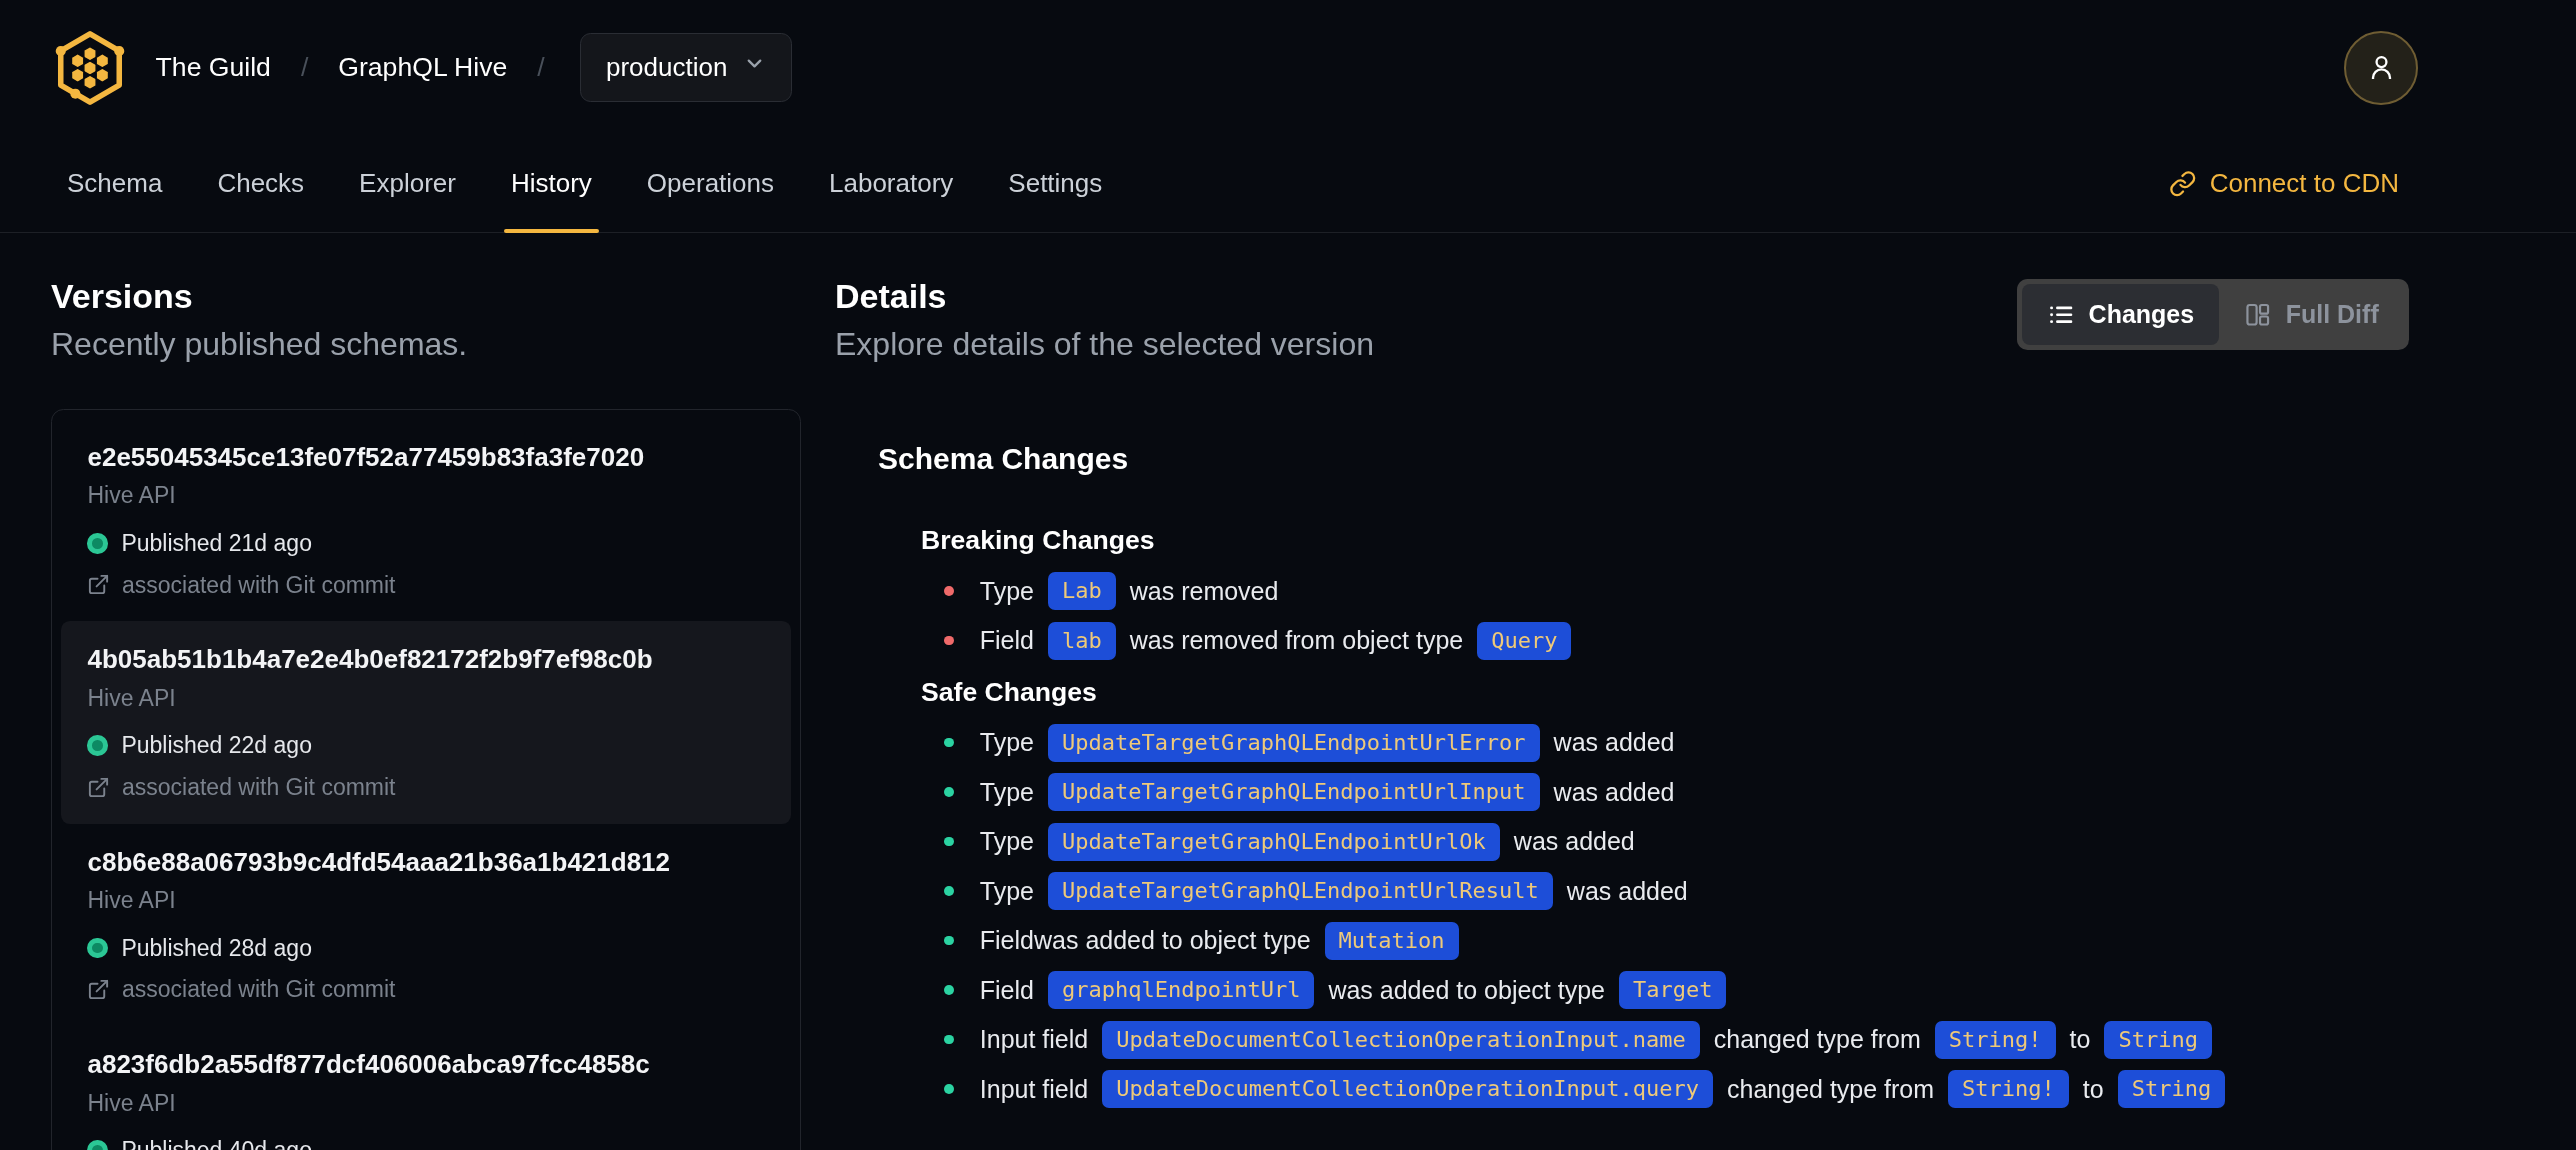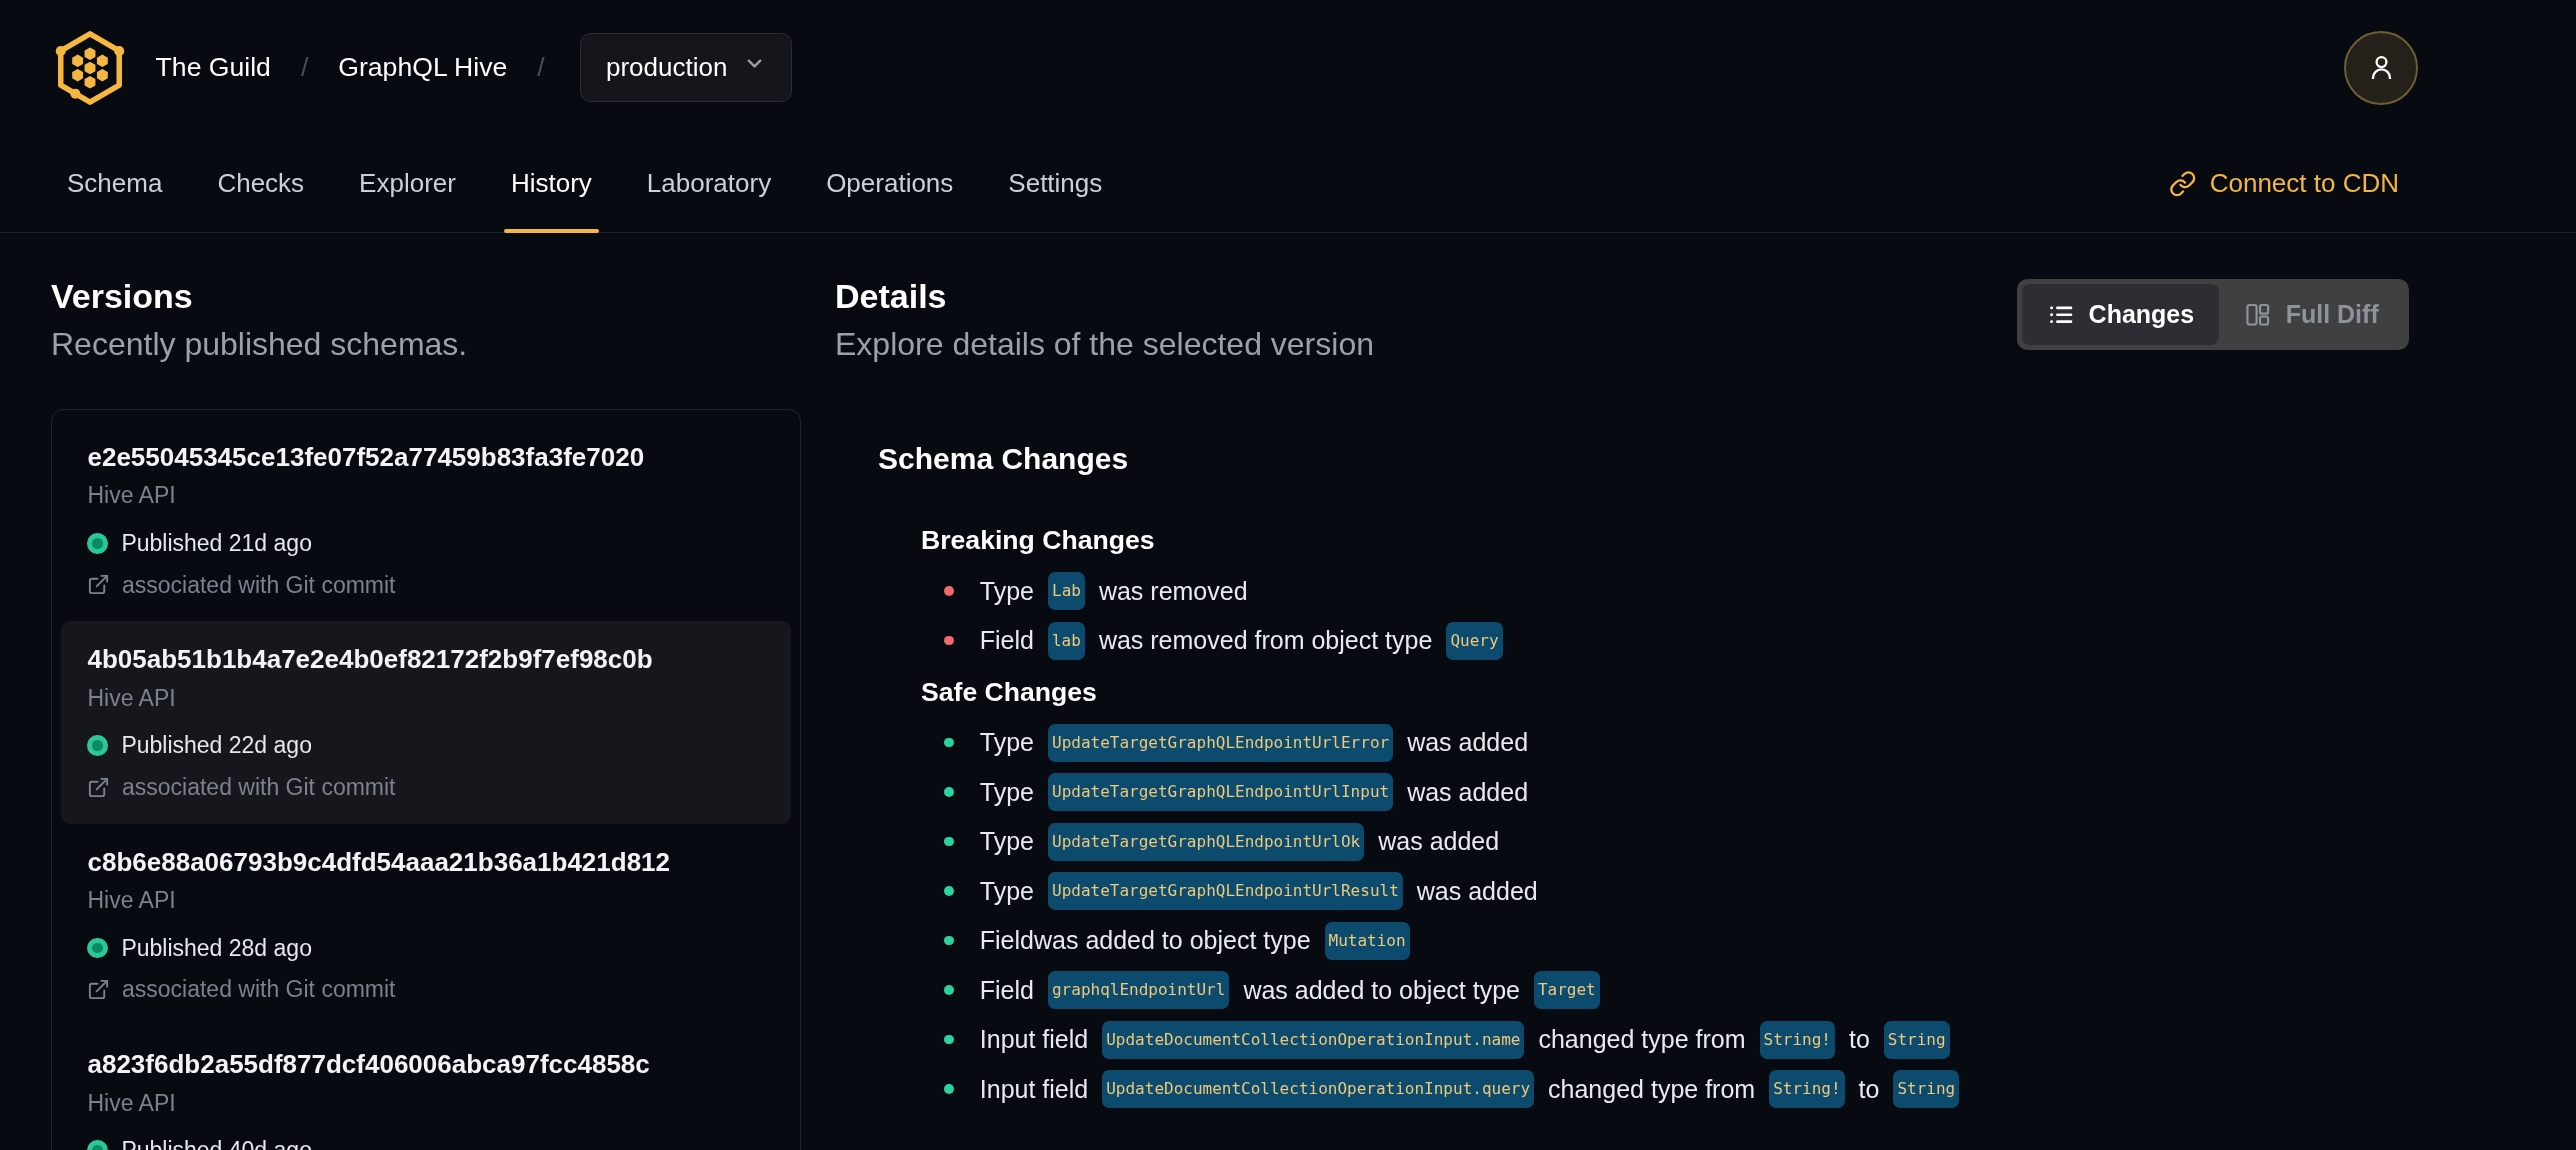"Laboratory" a.tab { order: before "Operations" -> after "Operations" }
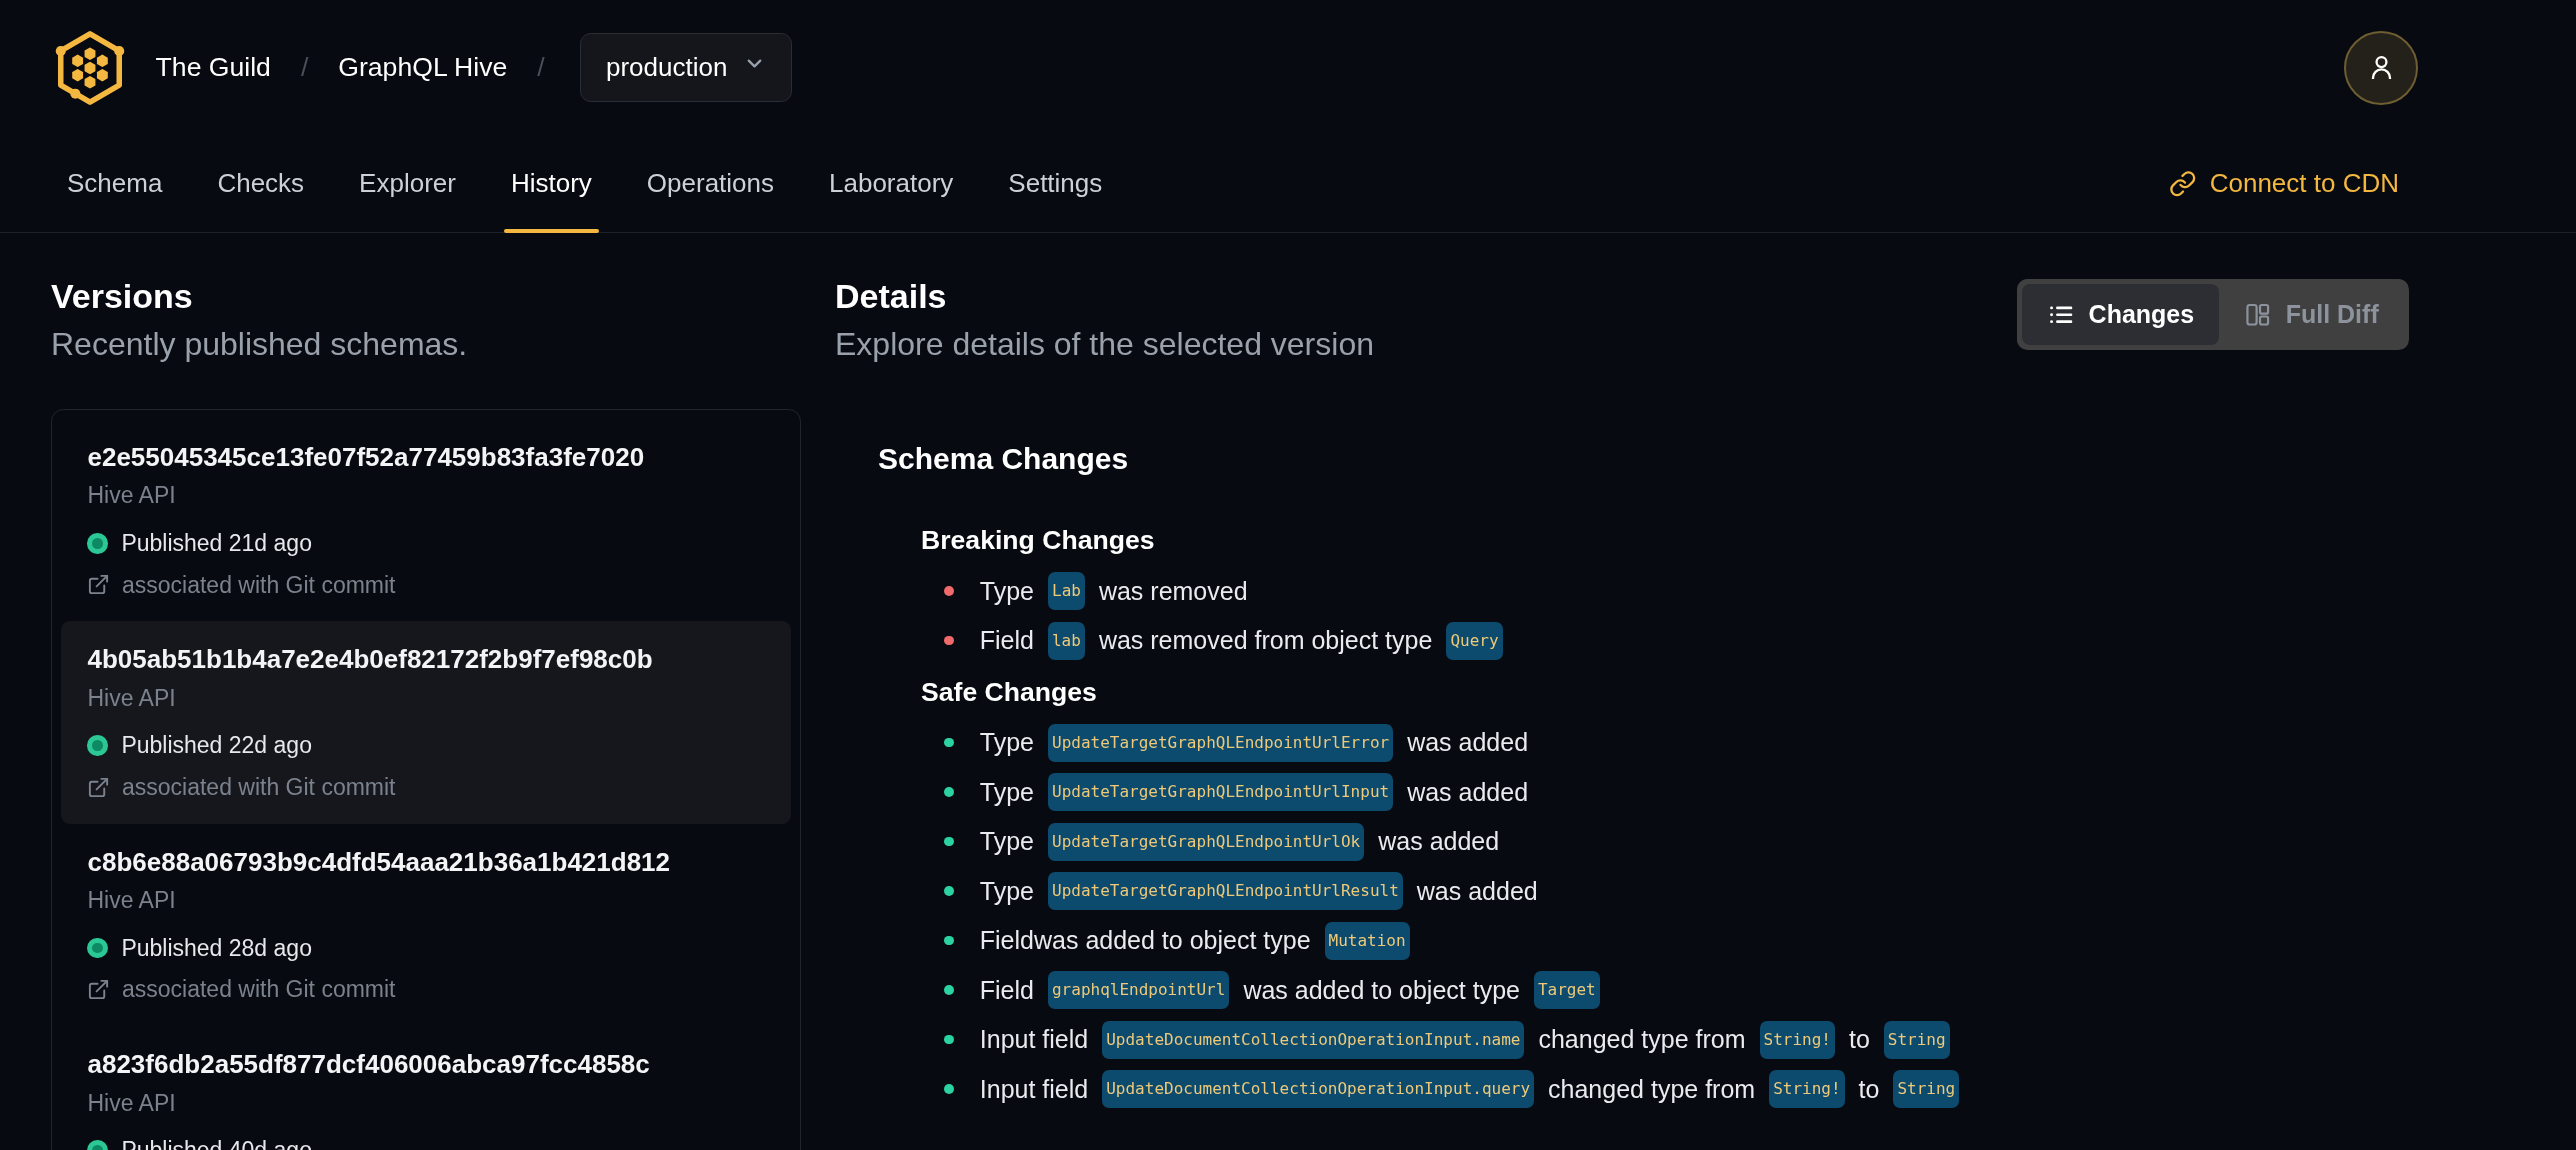"Lab" .group li code { background: #0c4a6e -> #1d4ed8; font-size: 16px -> 22px; padding: 8px 4px -> 8px 14px }
